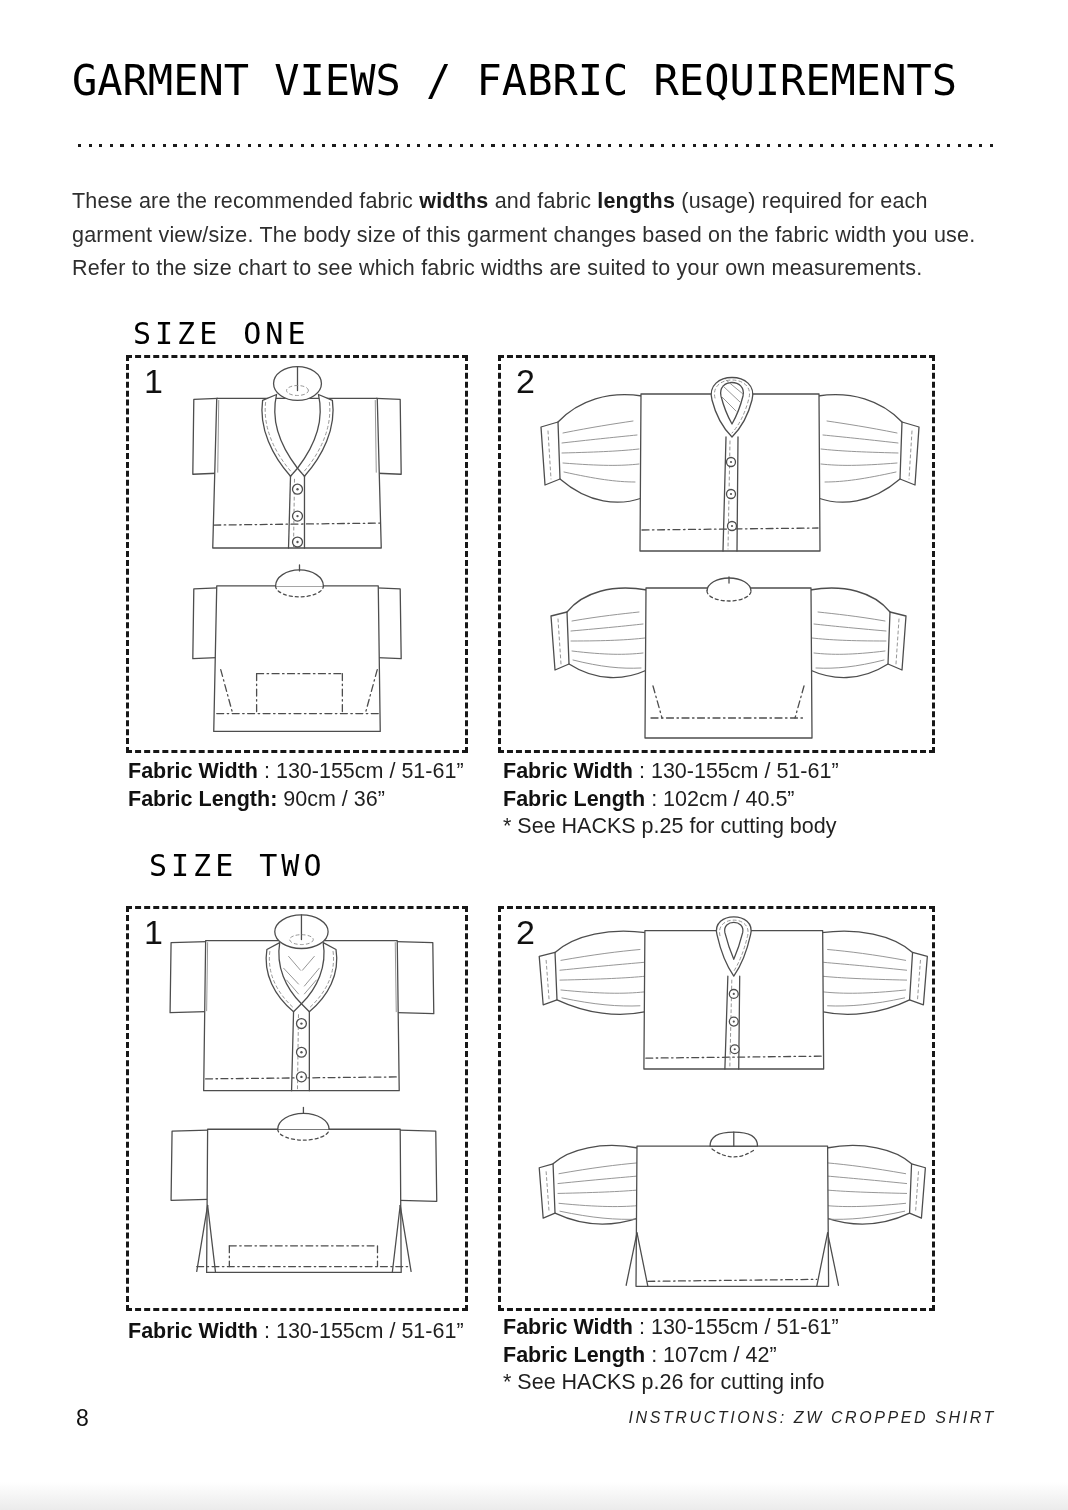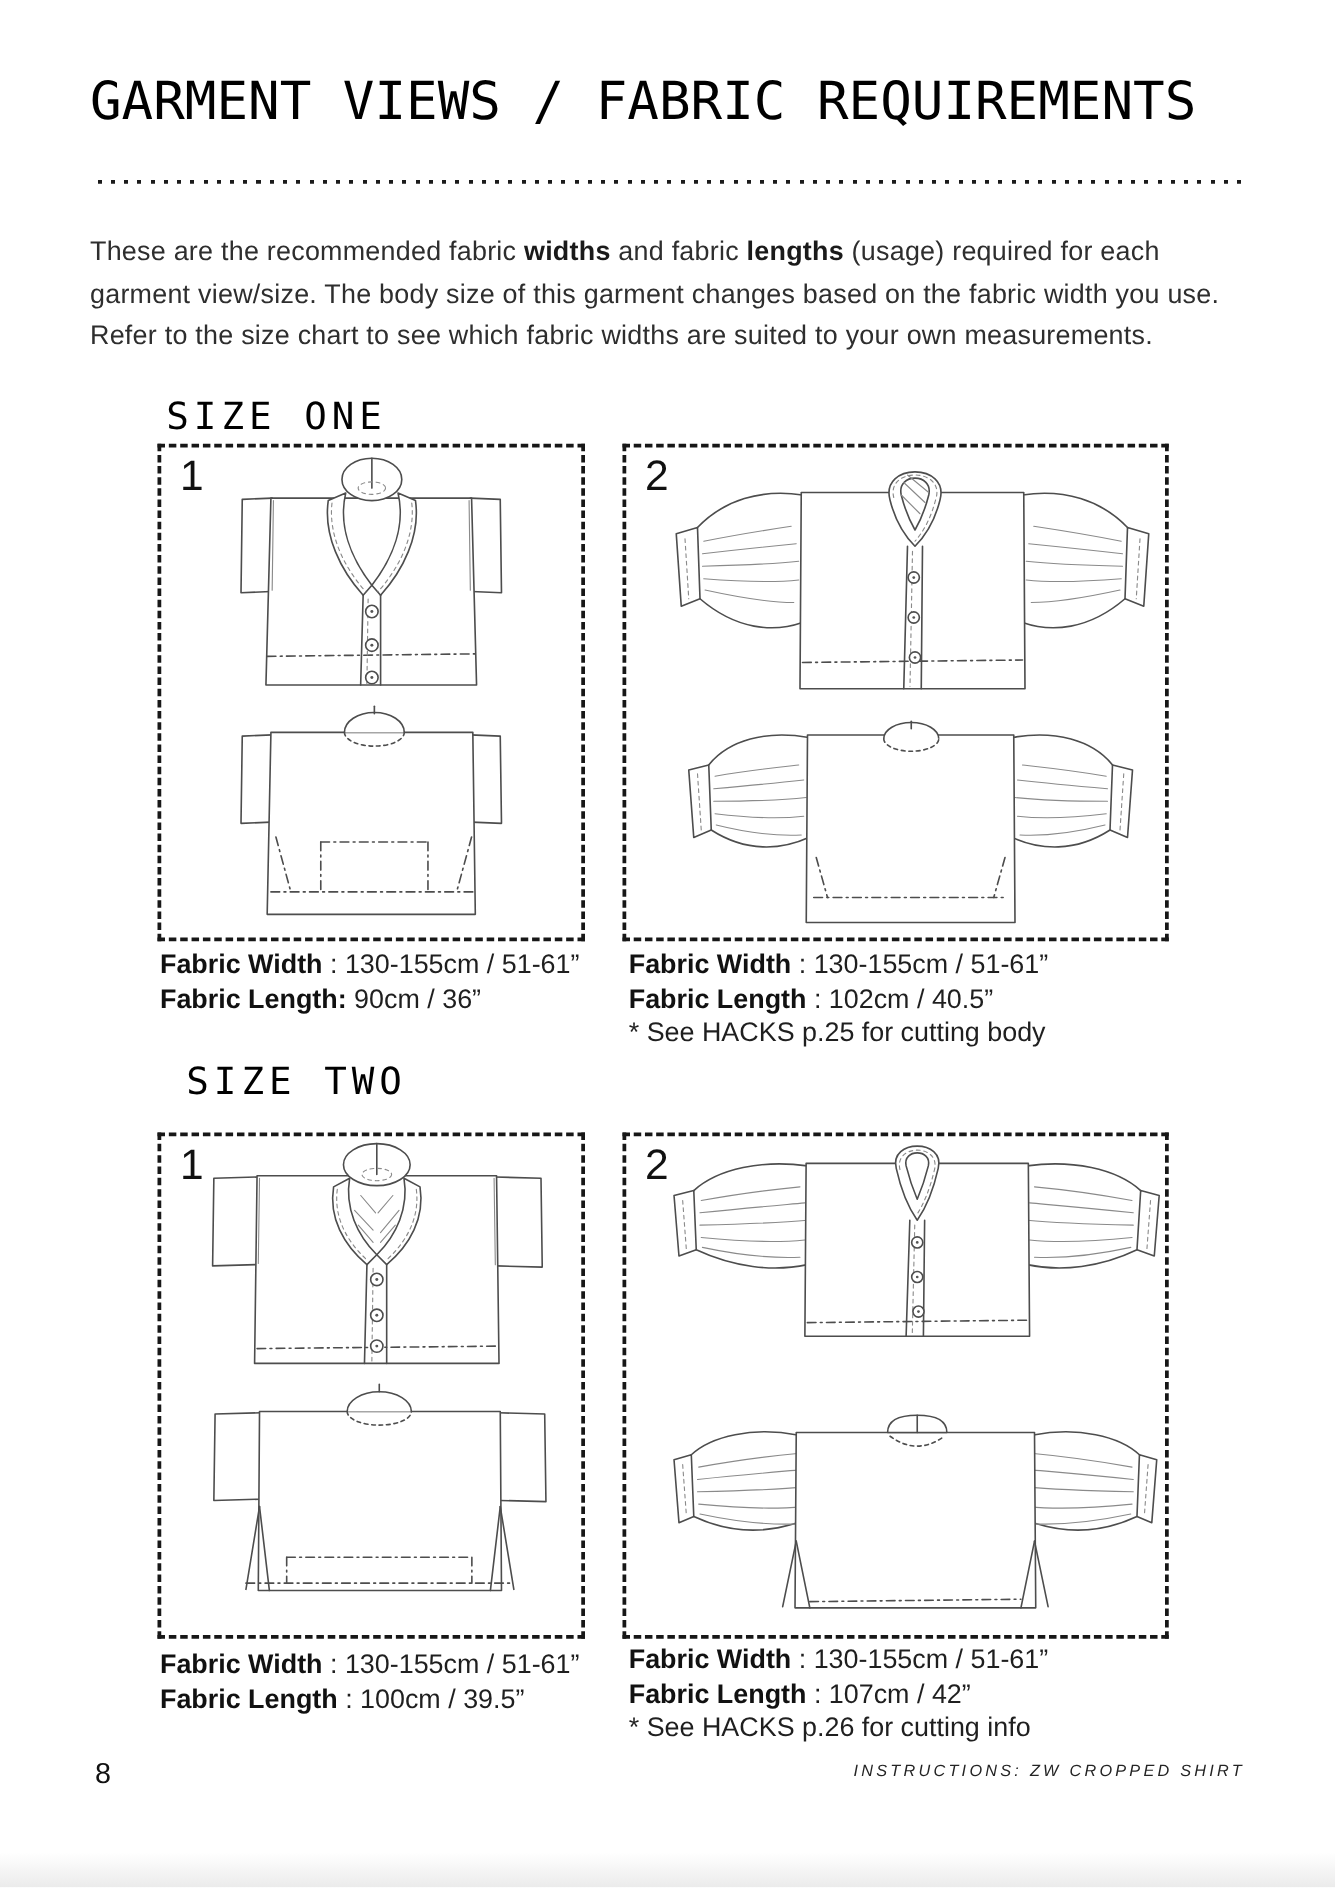"Fabric Length : 100cm /" div { html: <div><b>Fabric Length</b><span> : 100cm / 39.5”</span></div> -> none }
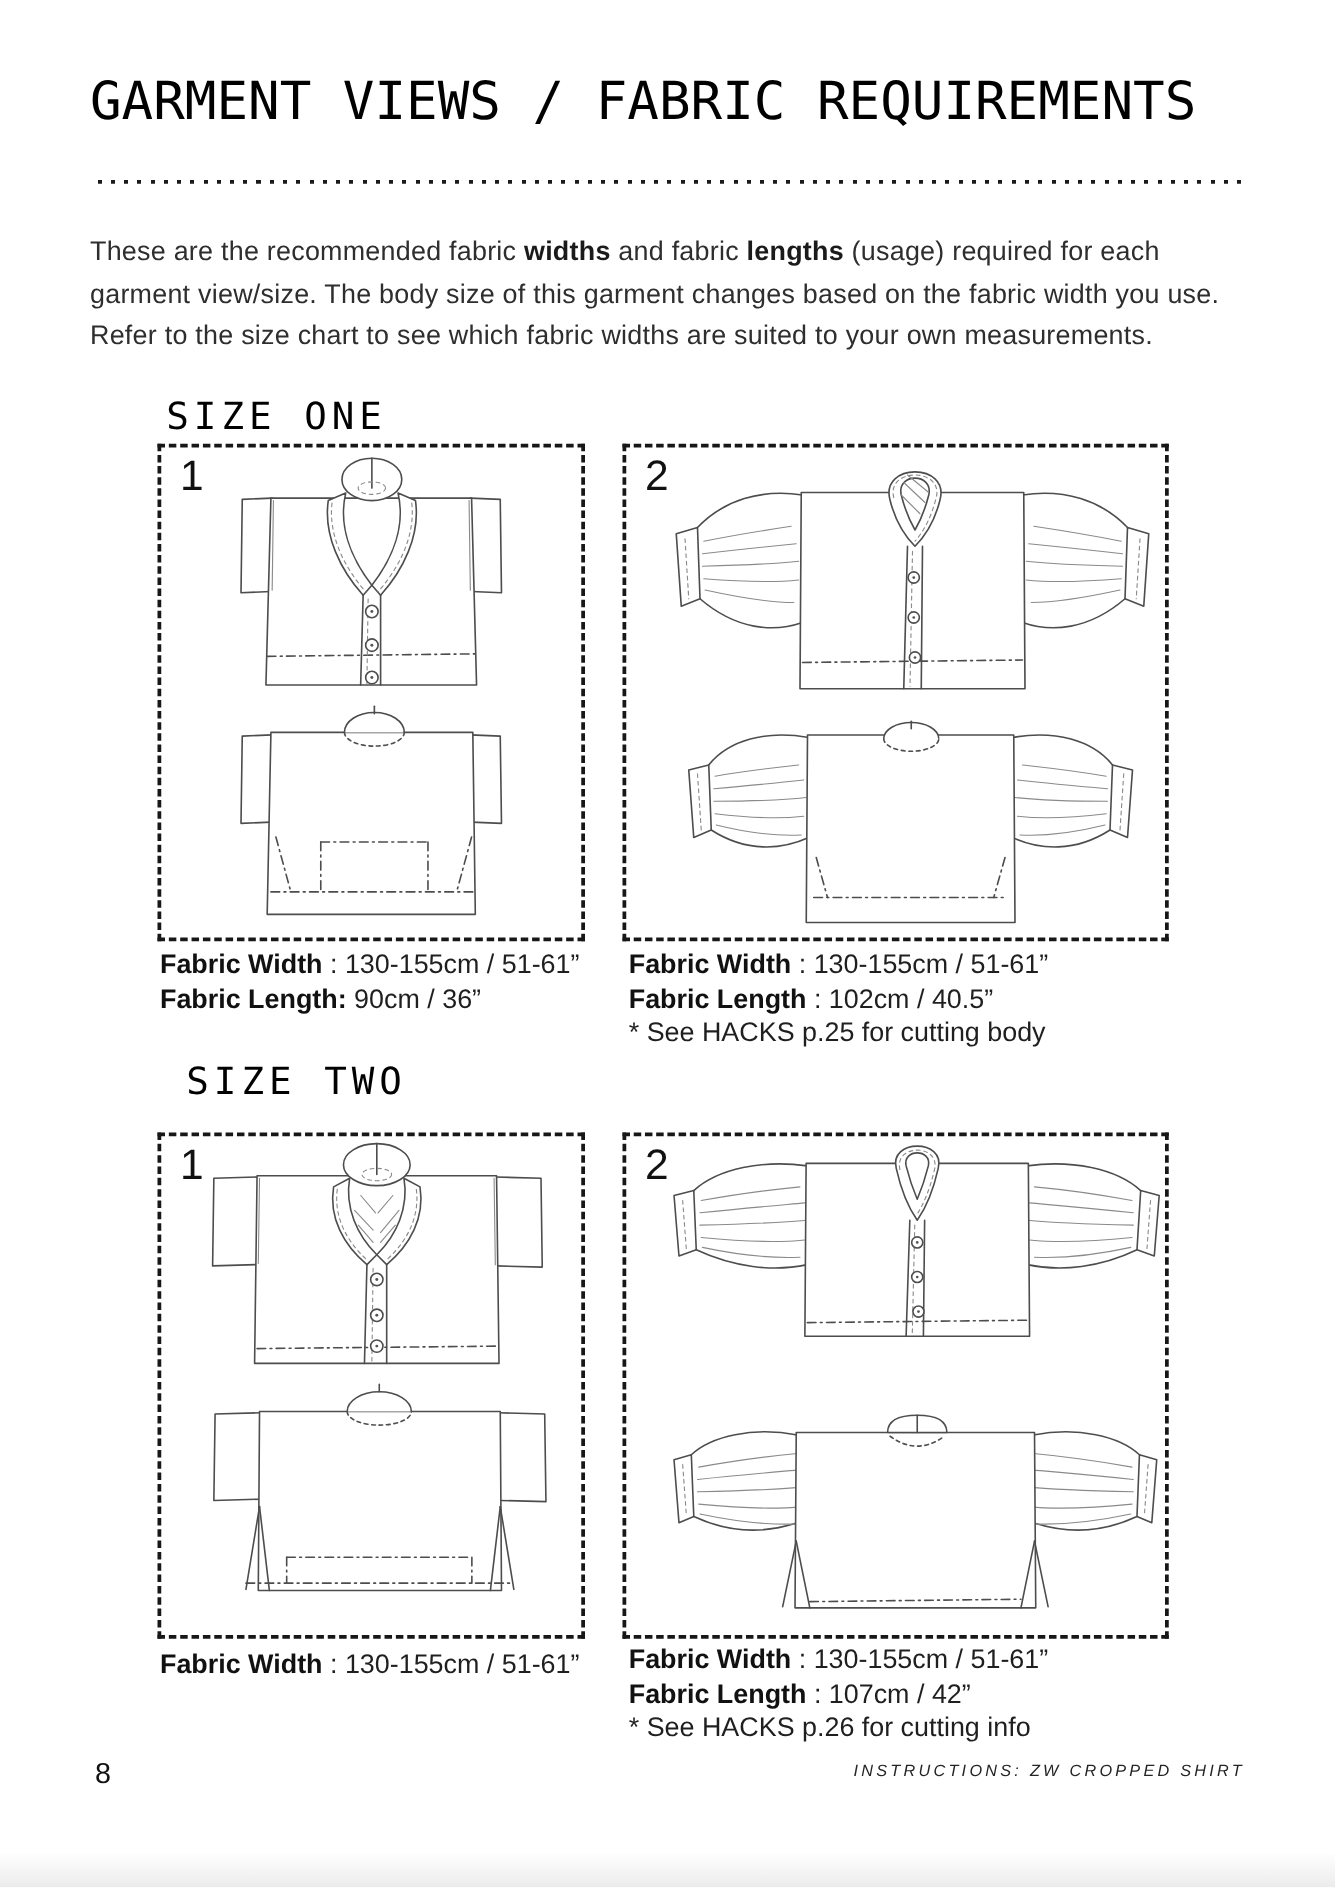"INSTRUCTIONS: ZW CROPPED SHIRT" .footer-right { font-size: 13px -> 16px }
